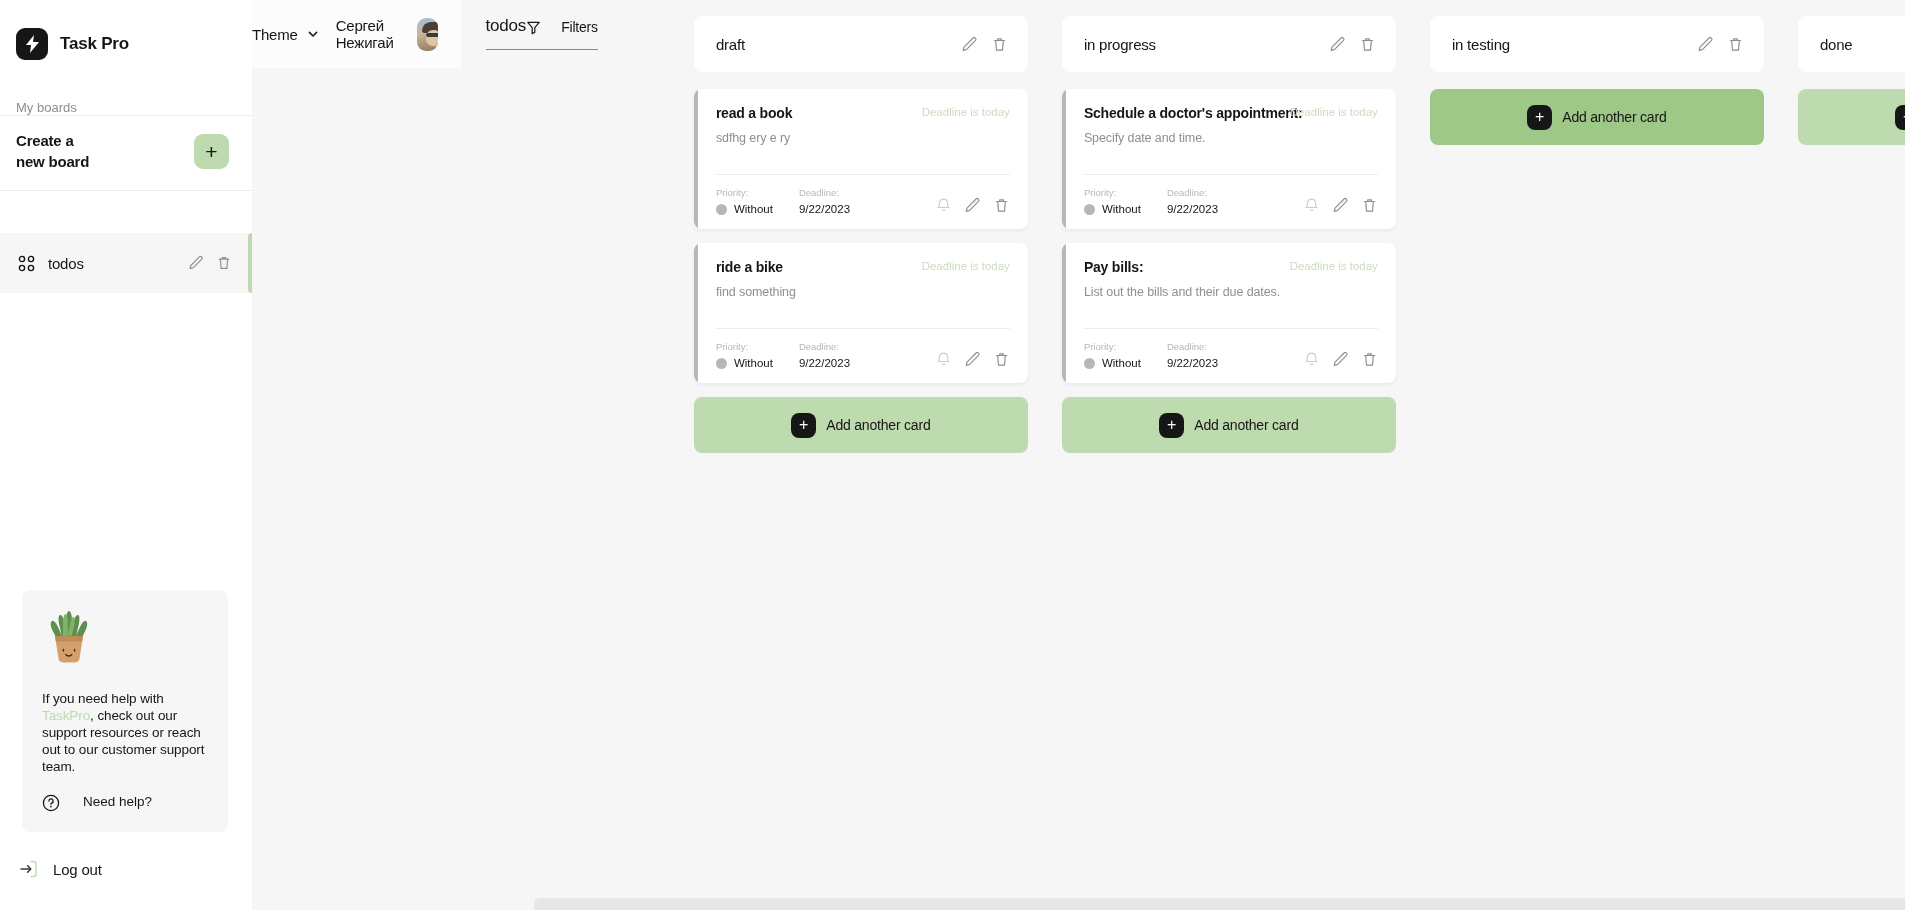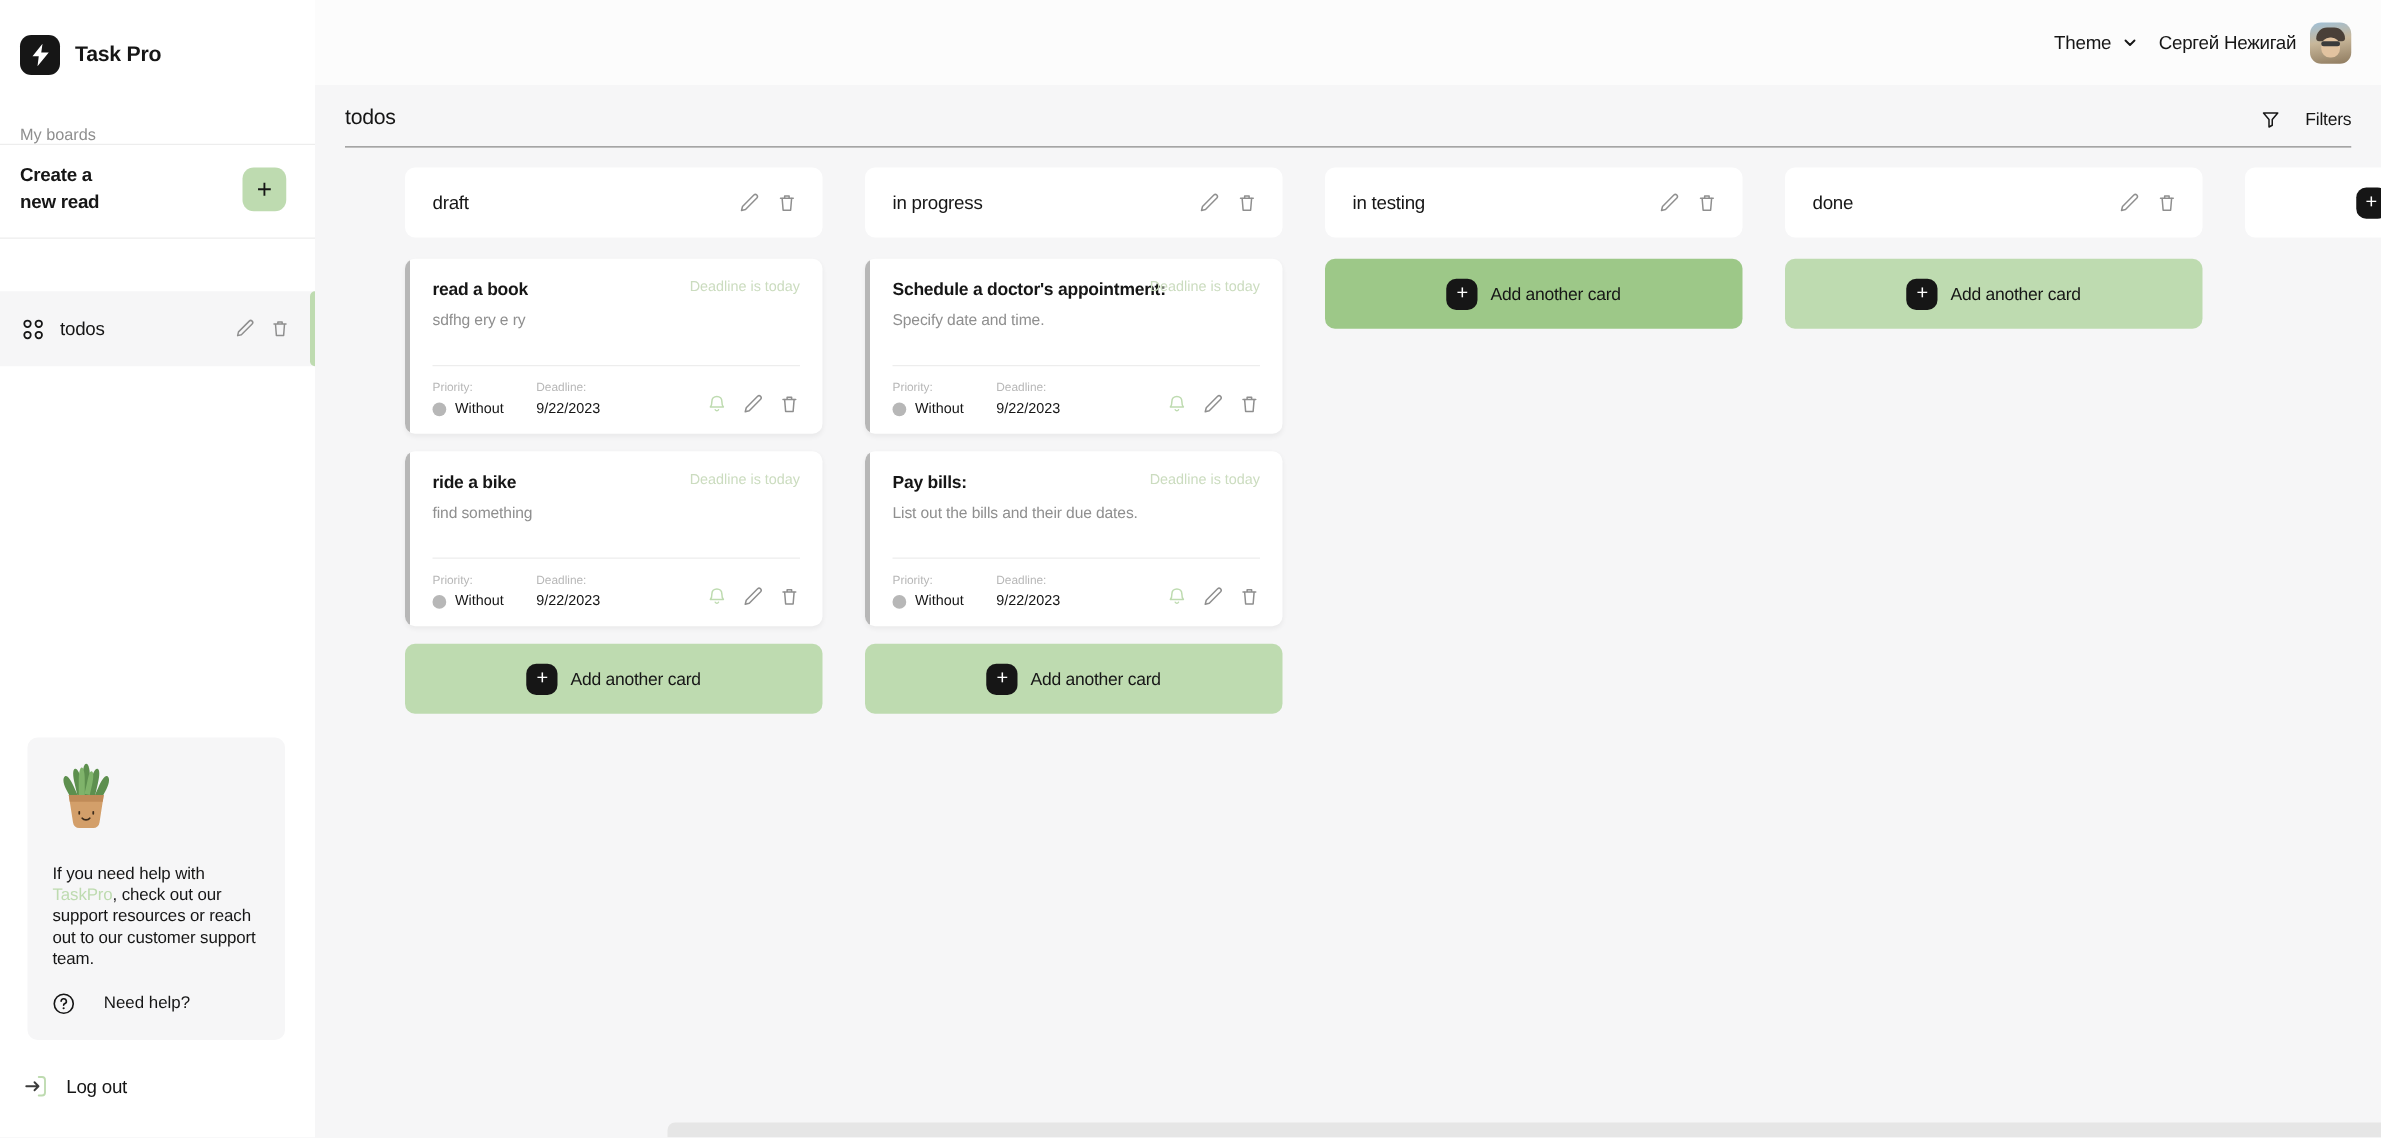"Theme" .main { flex-direction: column -> row }
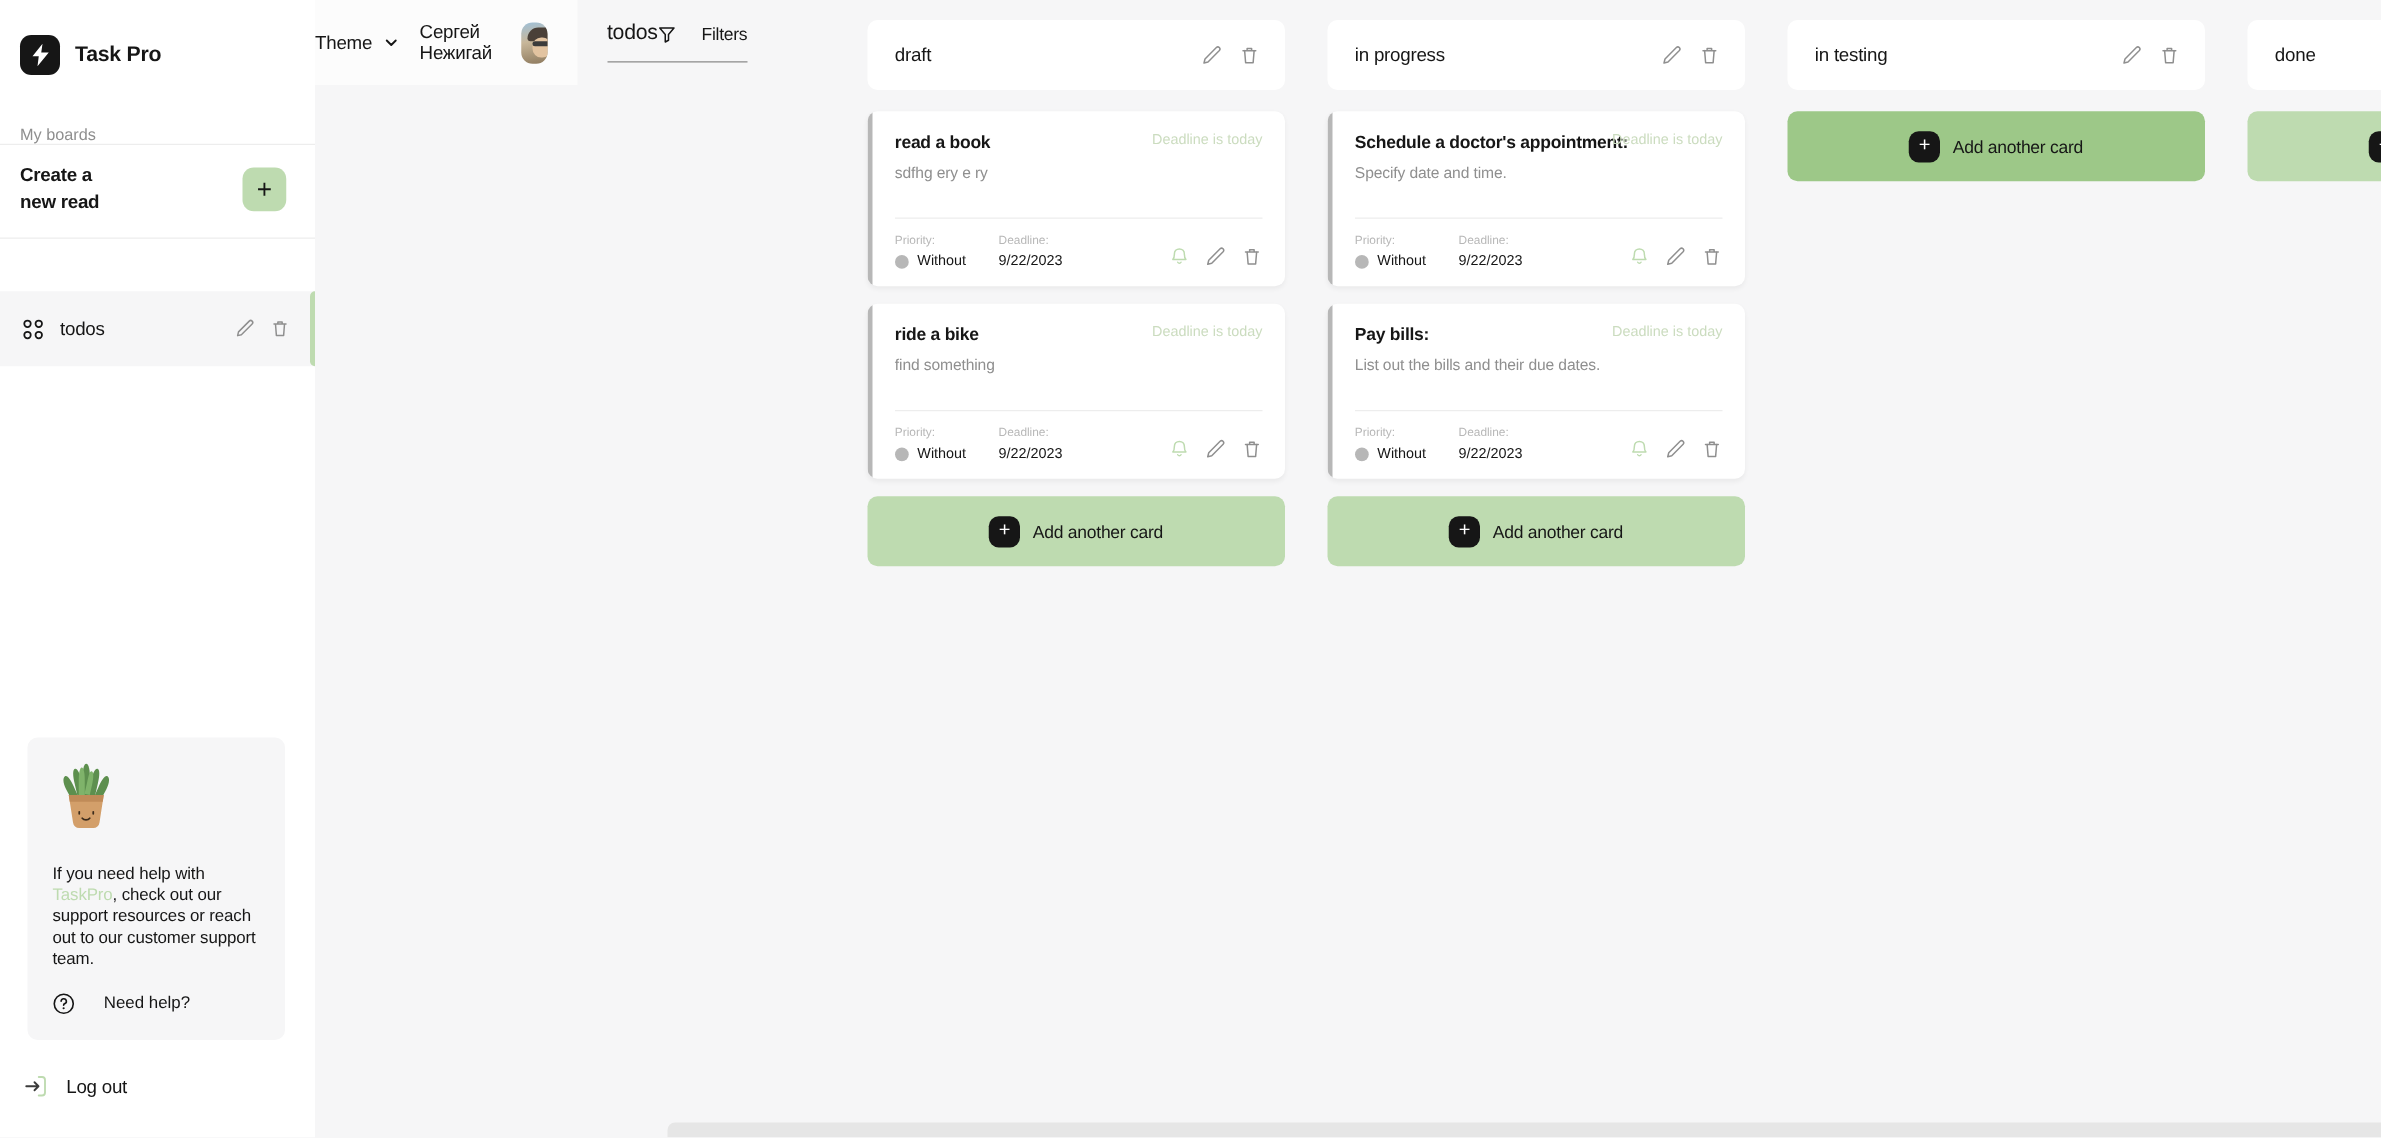"new read" div { text: read -> board }
